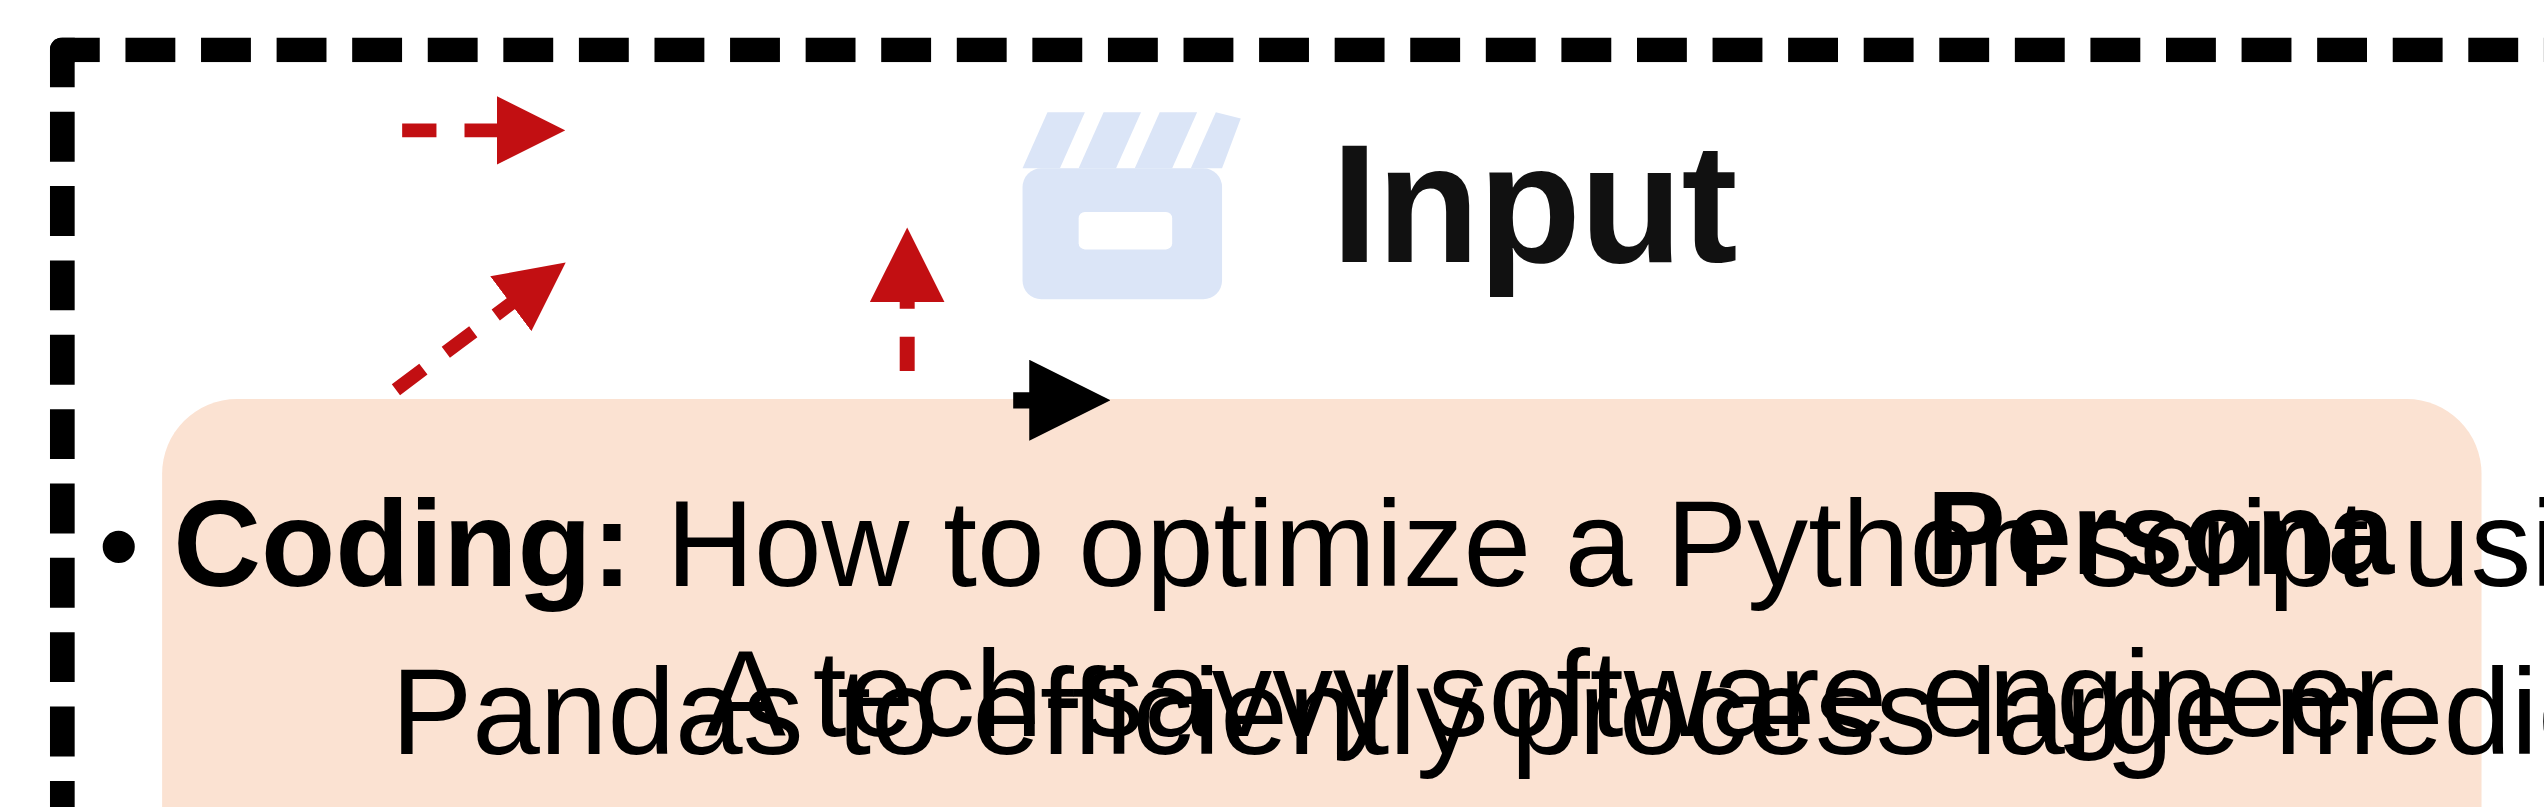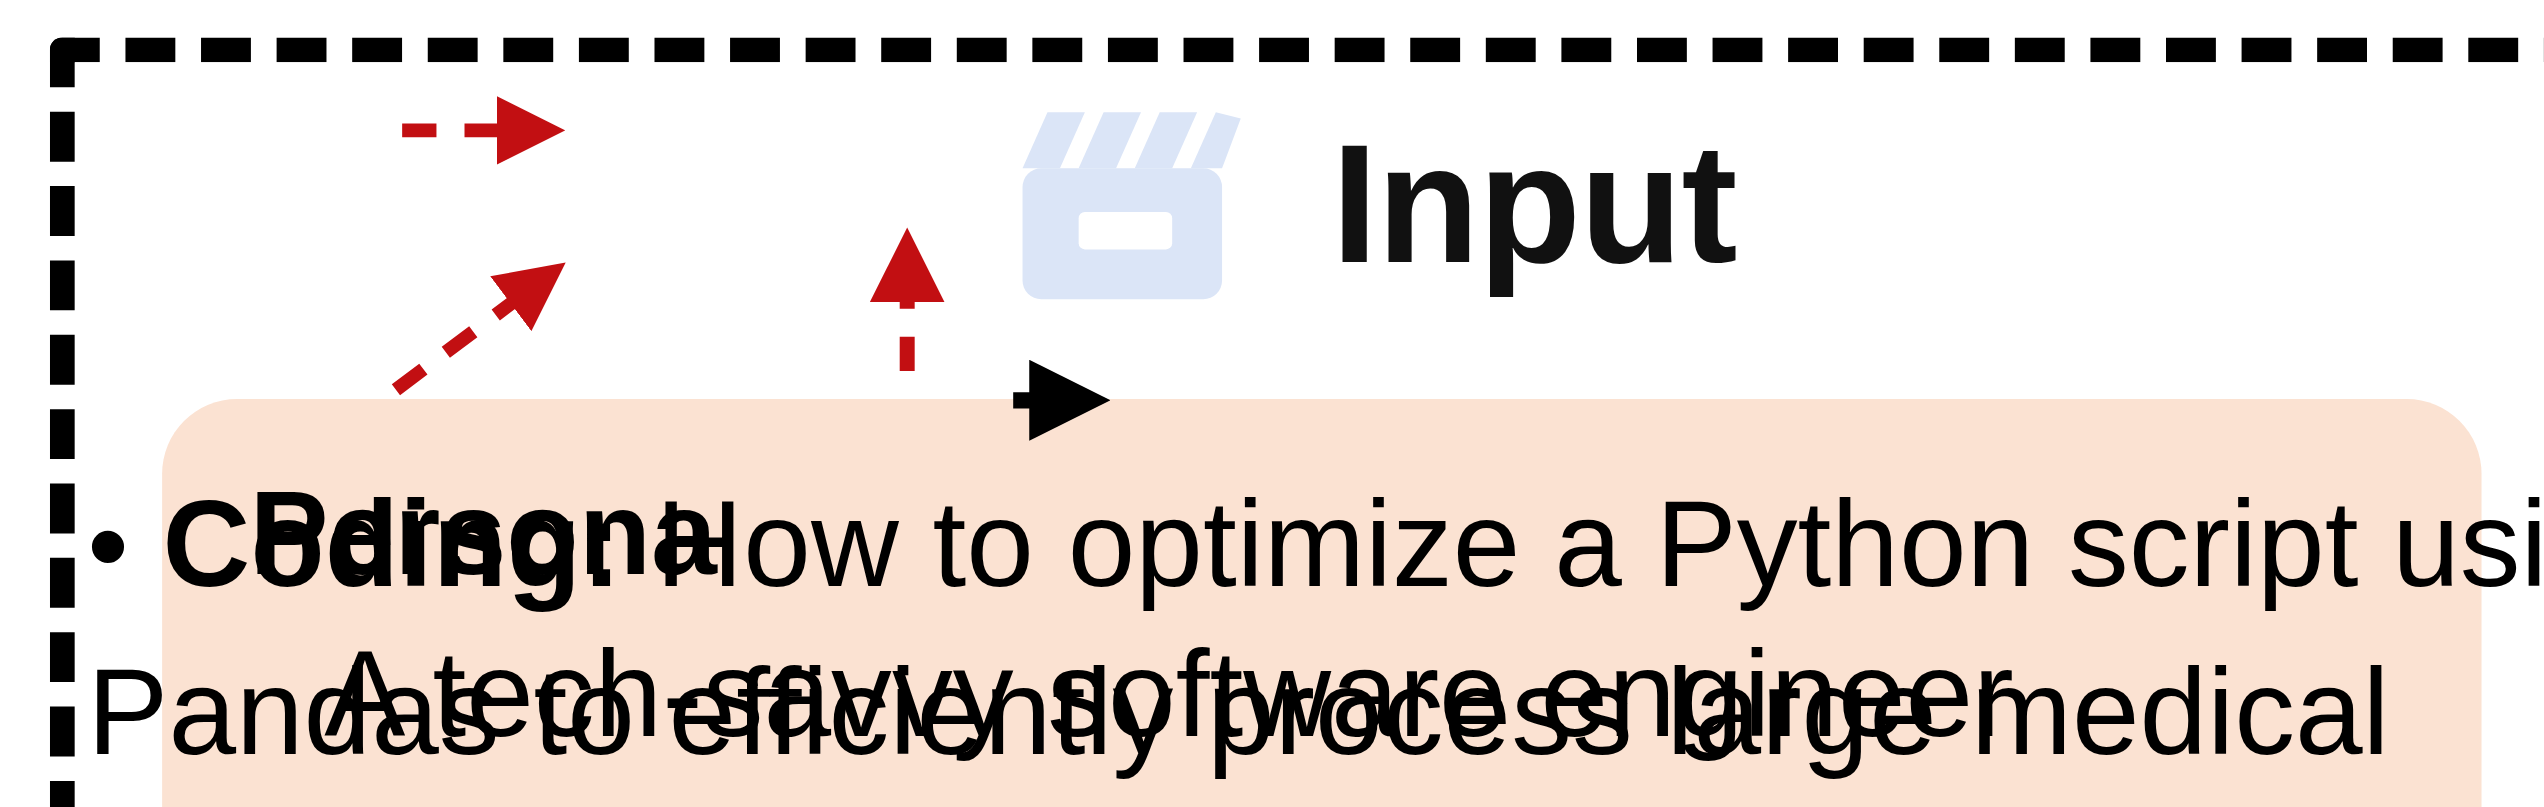"Input" .canvas { text-align: none -> right }
